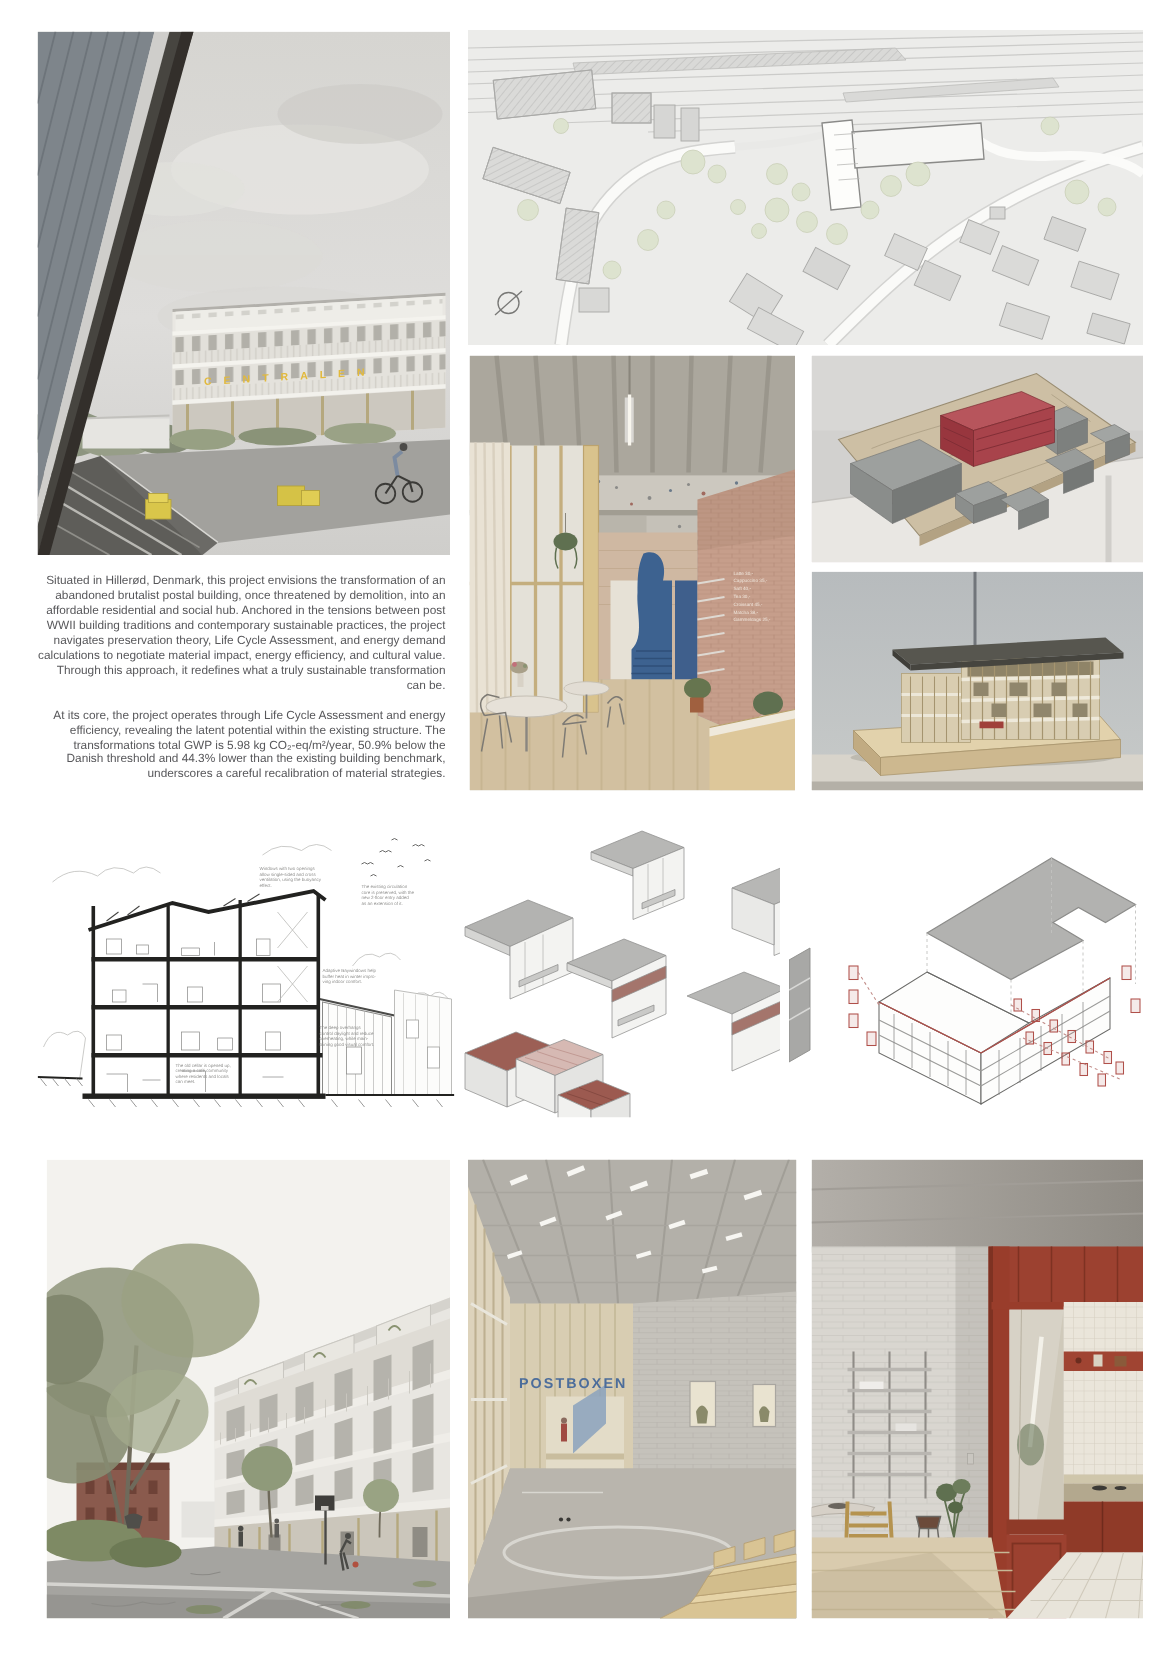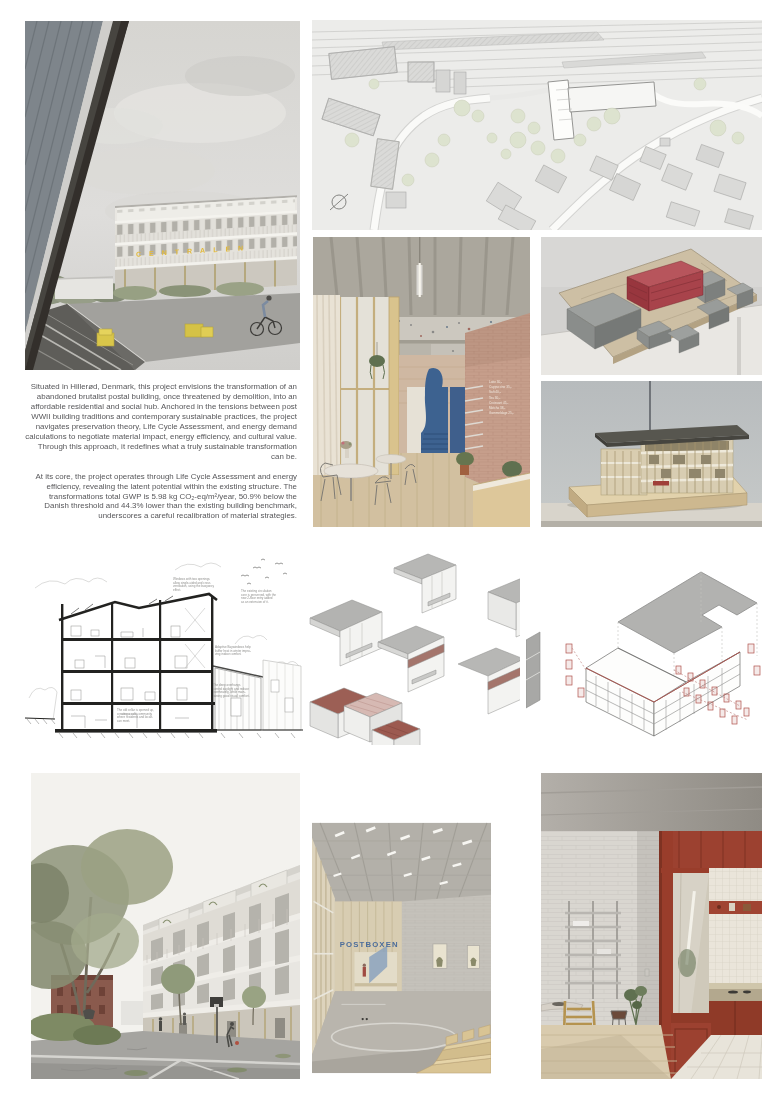"POSTBOXEN" div.tile { top: 795px -> 773px; width: 179px -> 219px }
